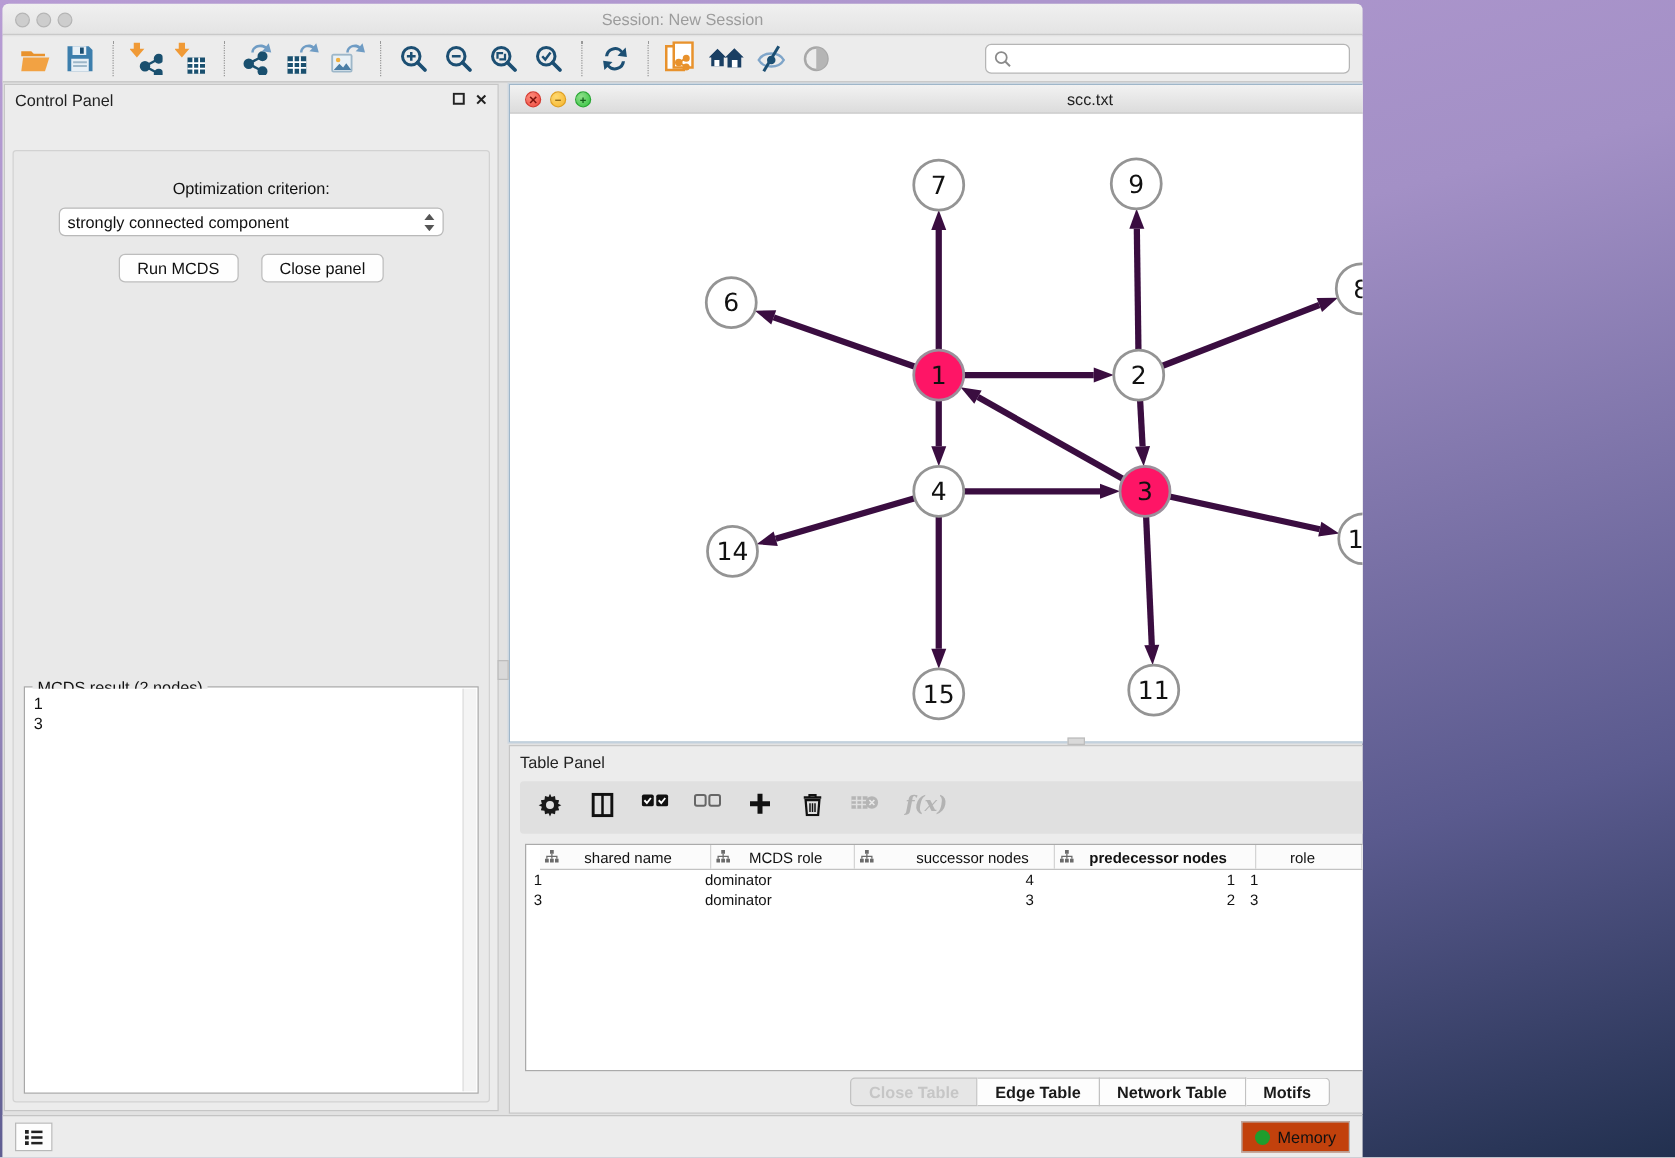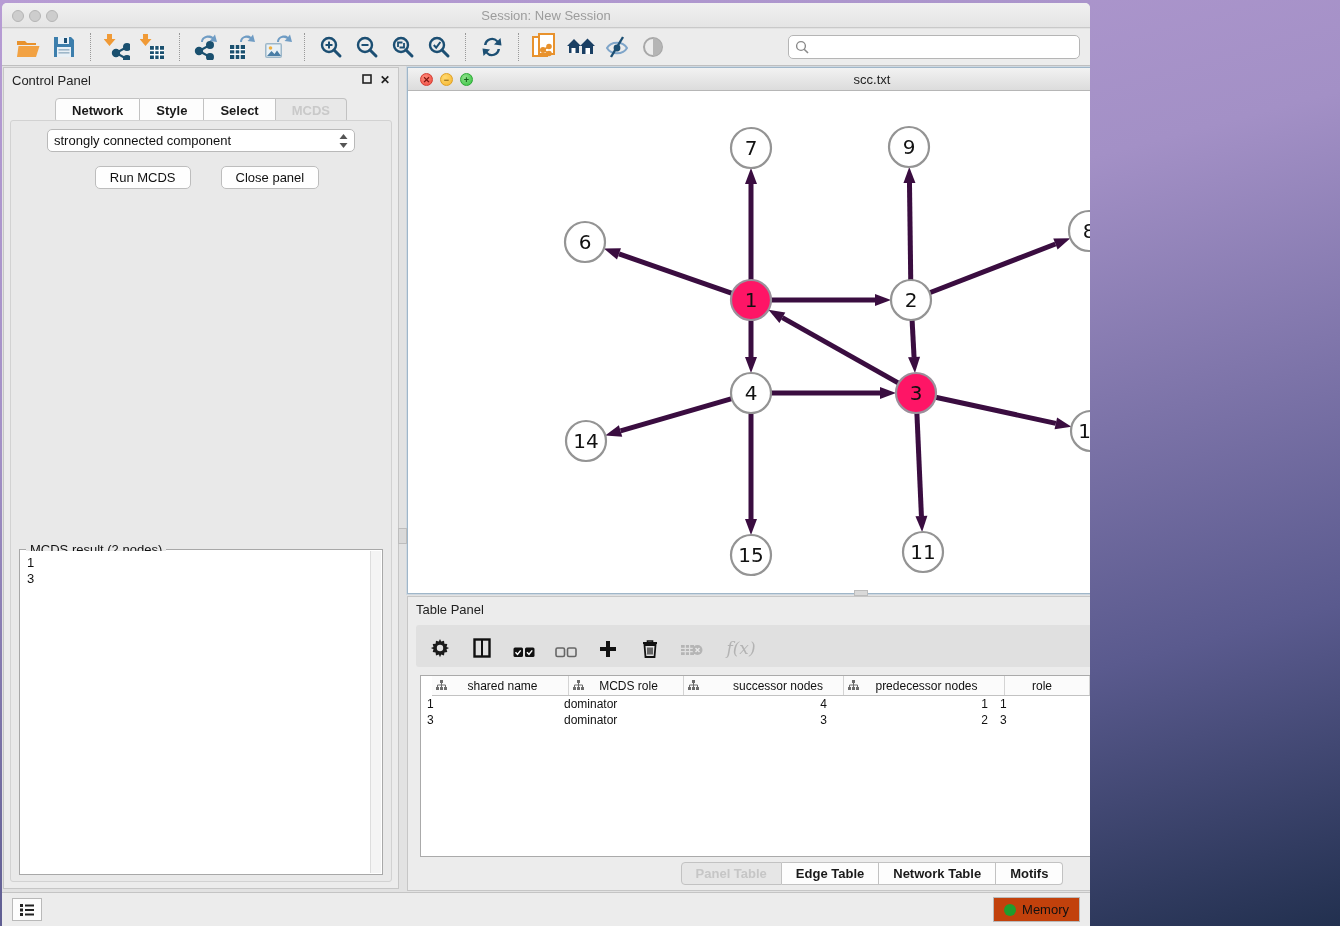"Network" div.cp-tabs { html: <div> <div>Network</div> <div>Style</div> <div>Select</div> <div>MCDS</div> </div> -> none }
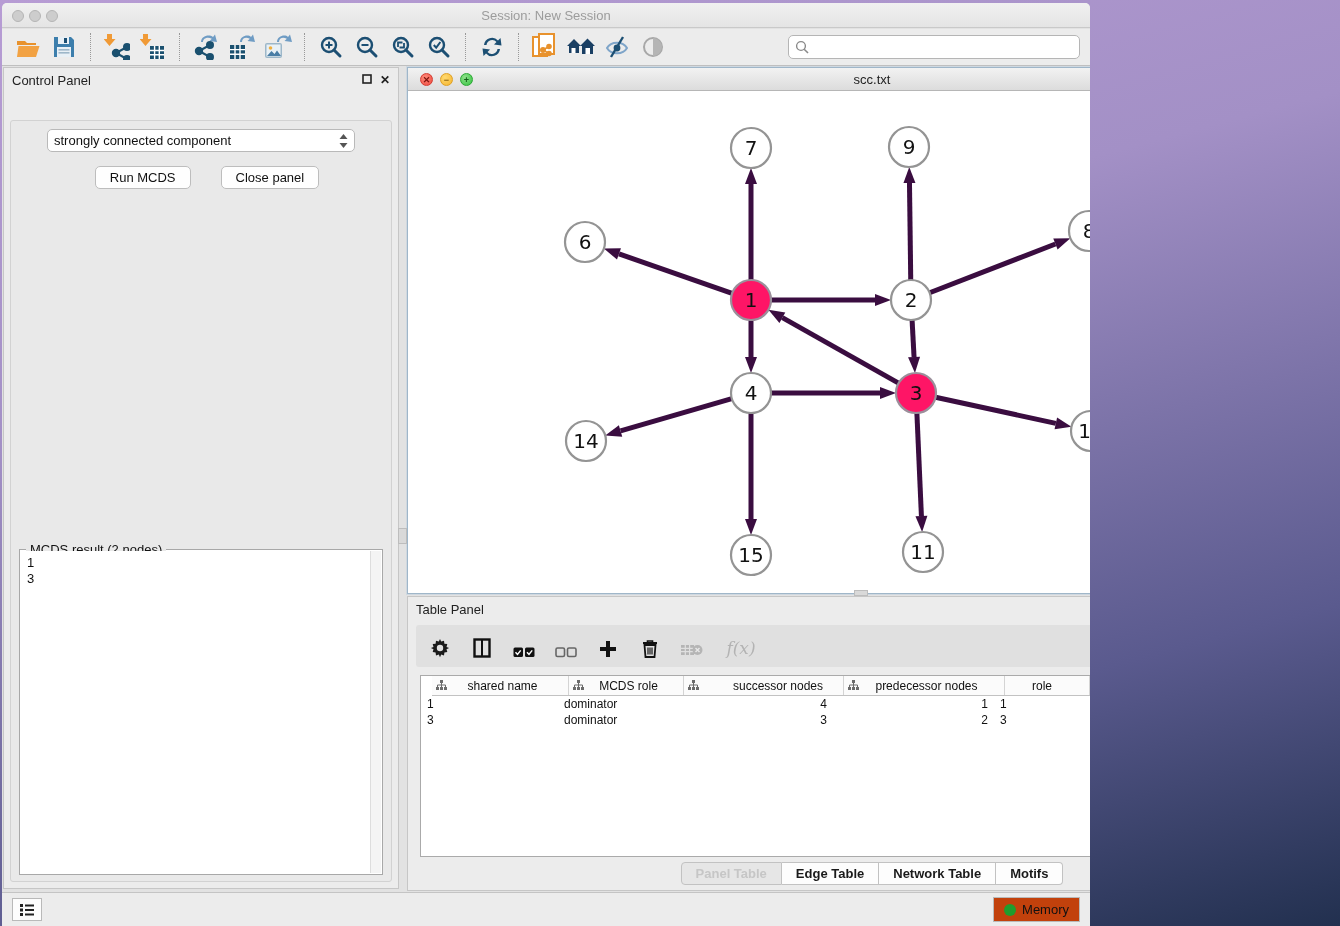"Optimization criterion:" div.opt-label { html: none -> <div>Optimization criterion:</div> }
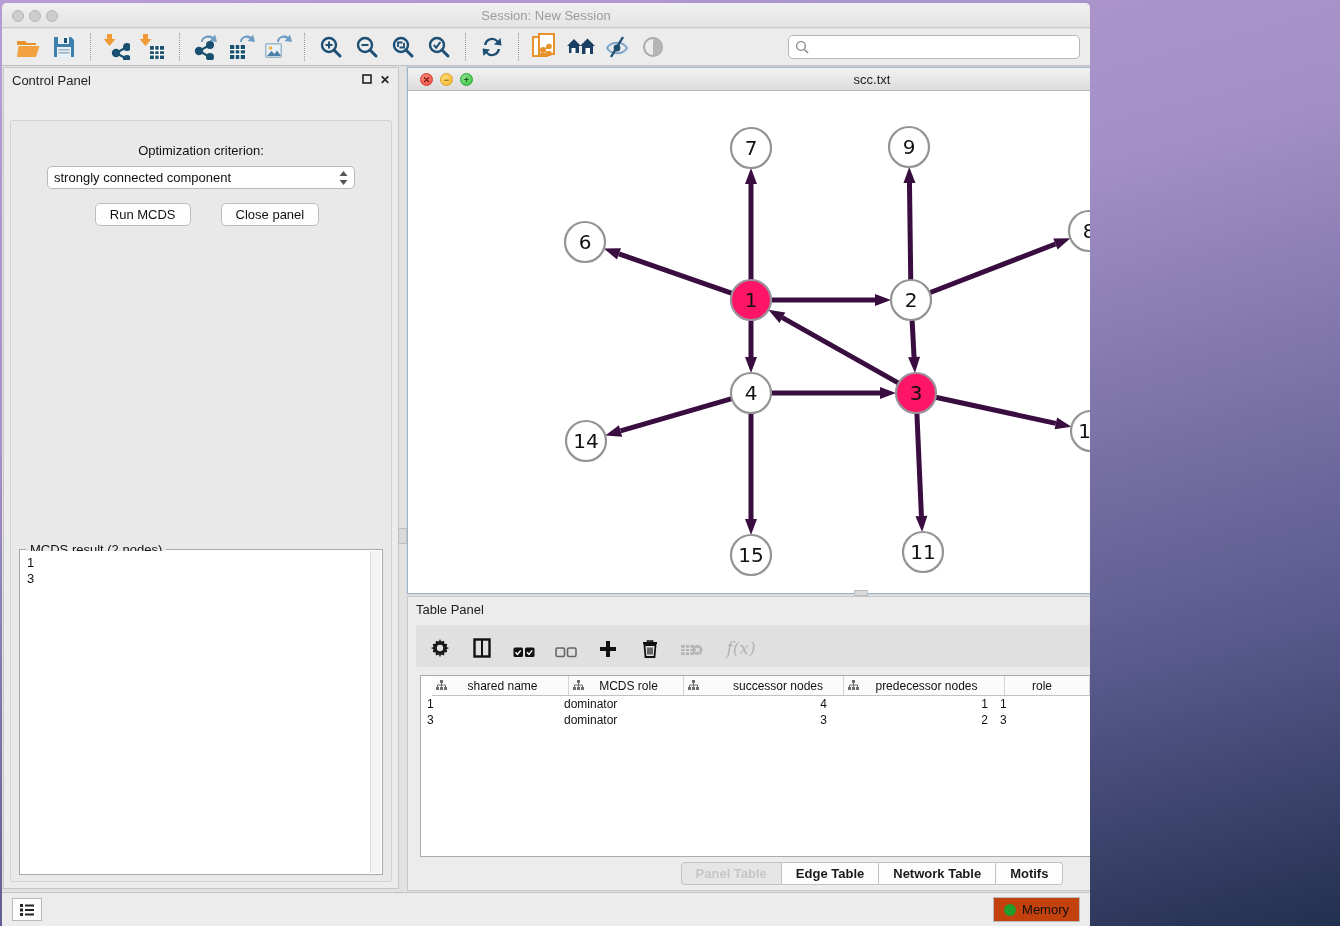"Run MCDS" .pbtn { margin-left: 12px -> none }
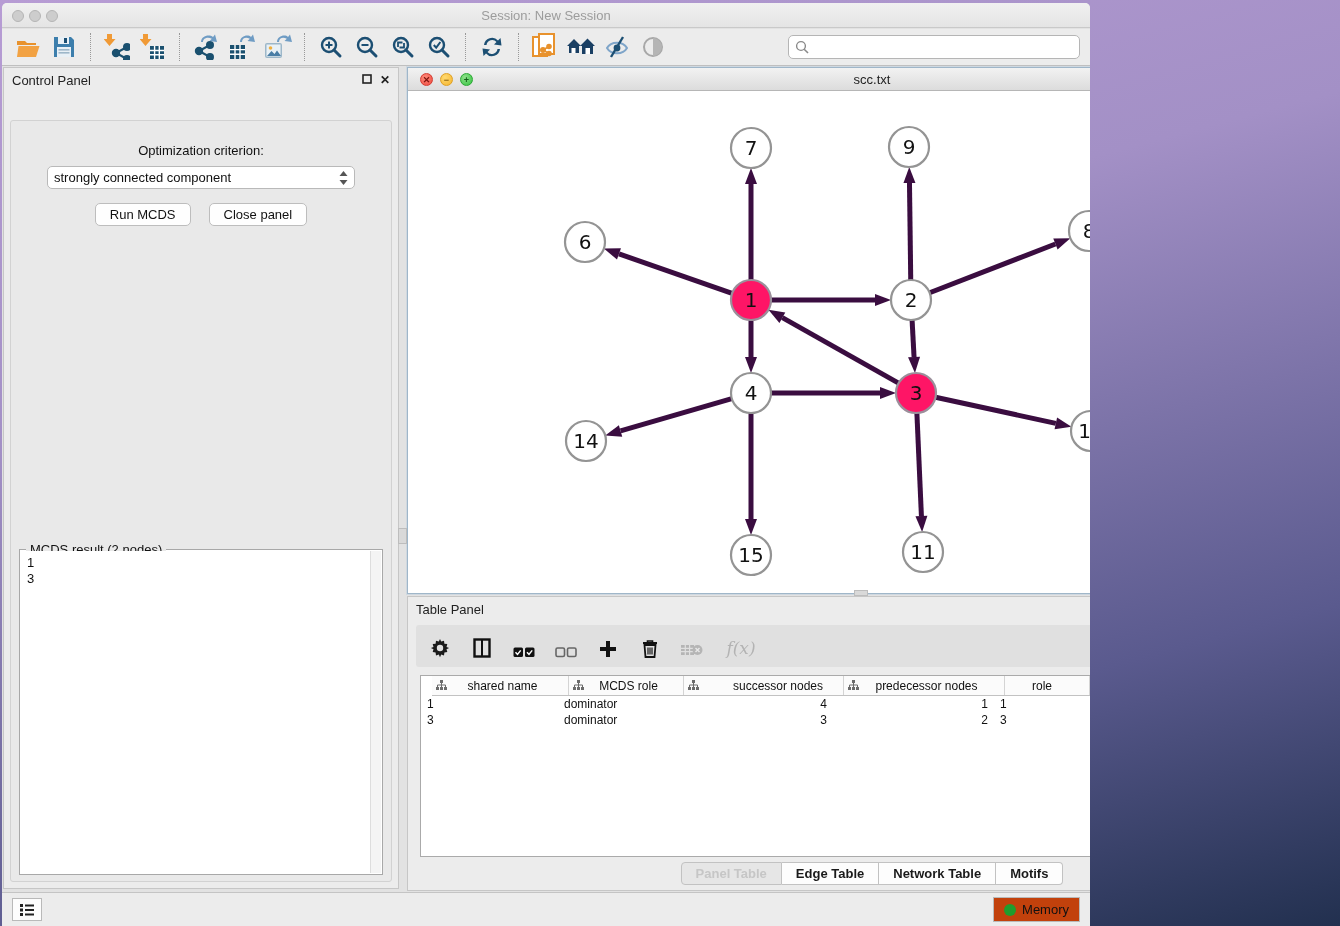"f(x)" .tp-ic { align-items: flex-end -> flex-start; font-weight: none -> bold }
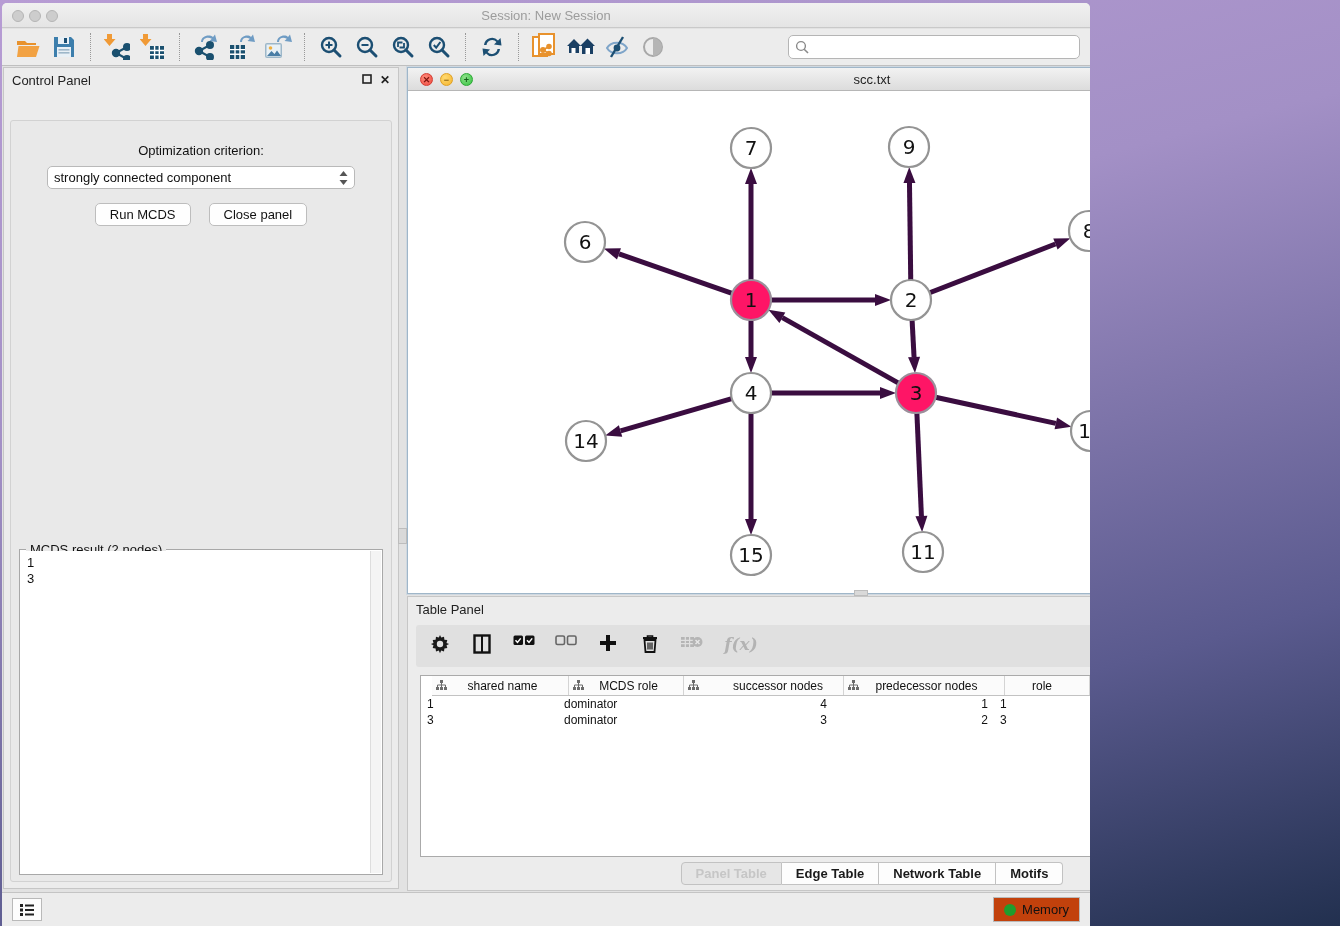"predecessor nodes" div.th { font-weight: none -> bold }
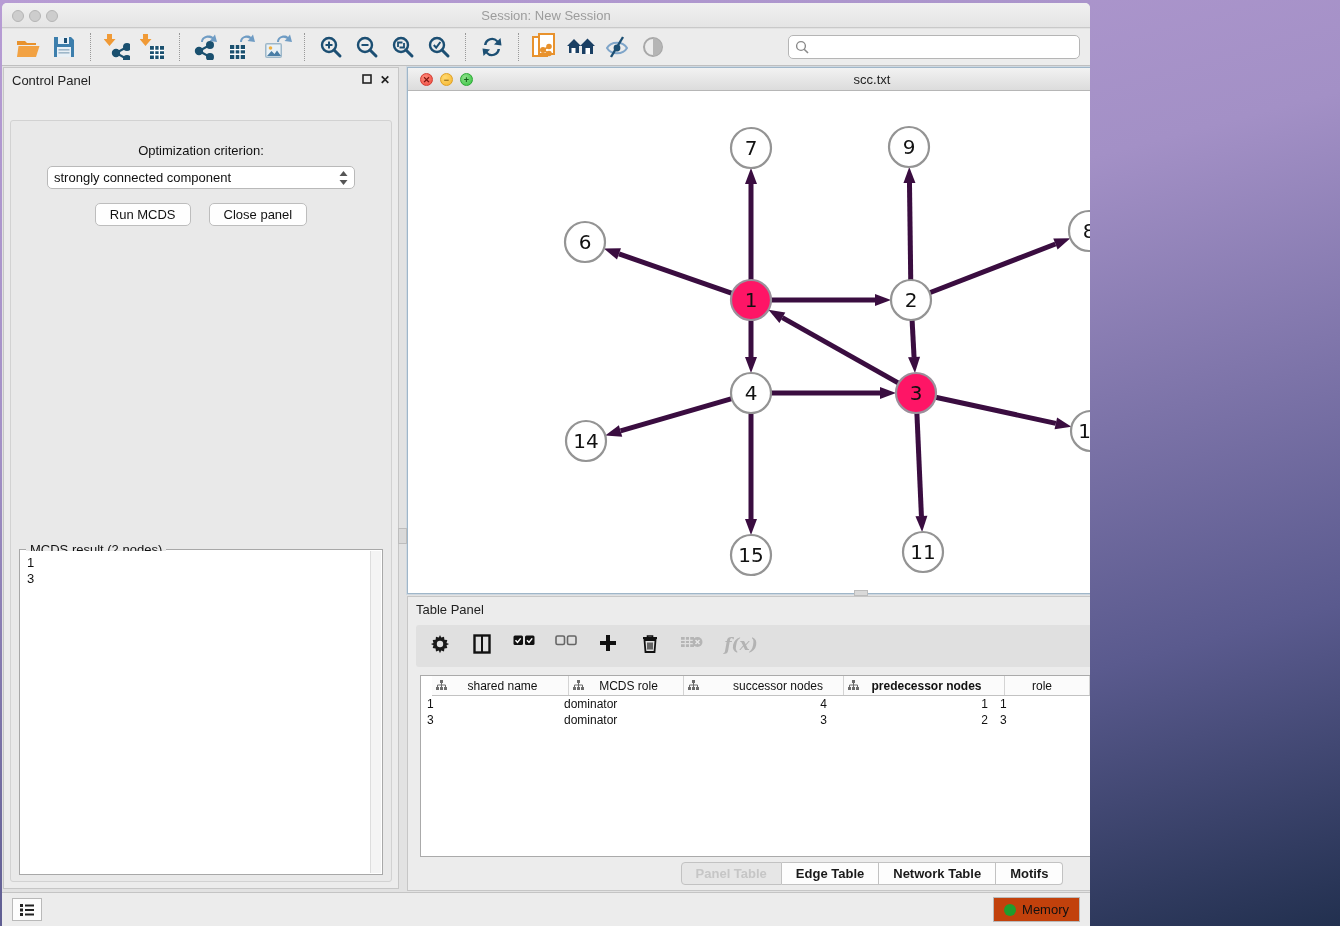"Panel Table" div.bt-tab { text: Panel -> Close }
